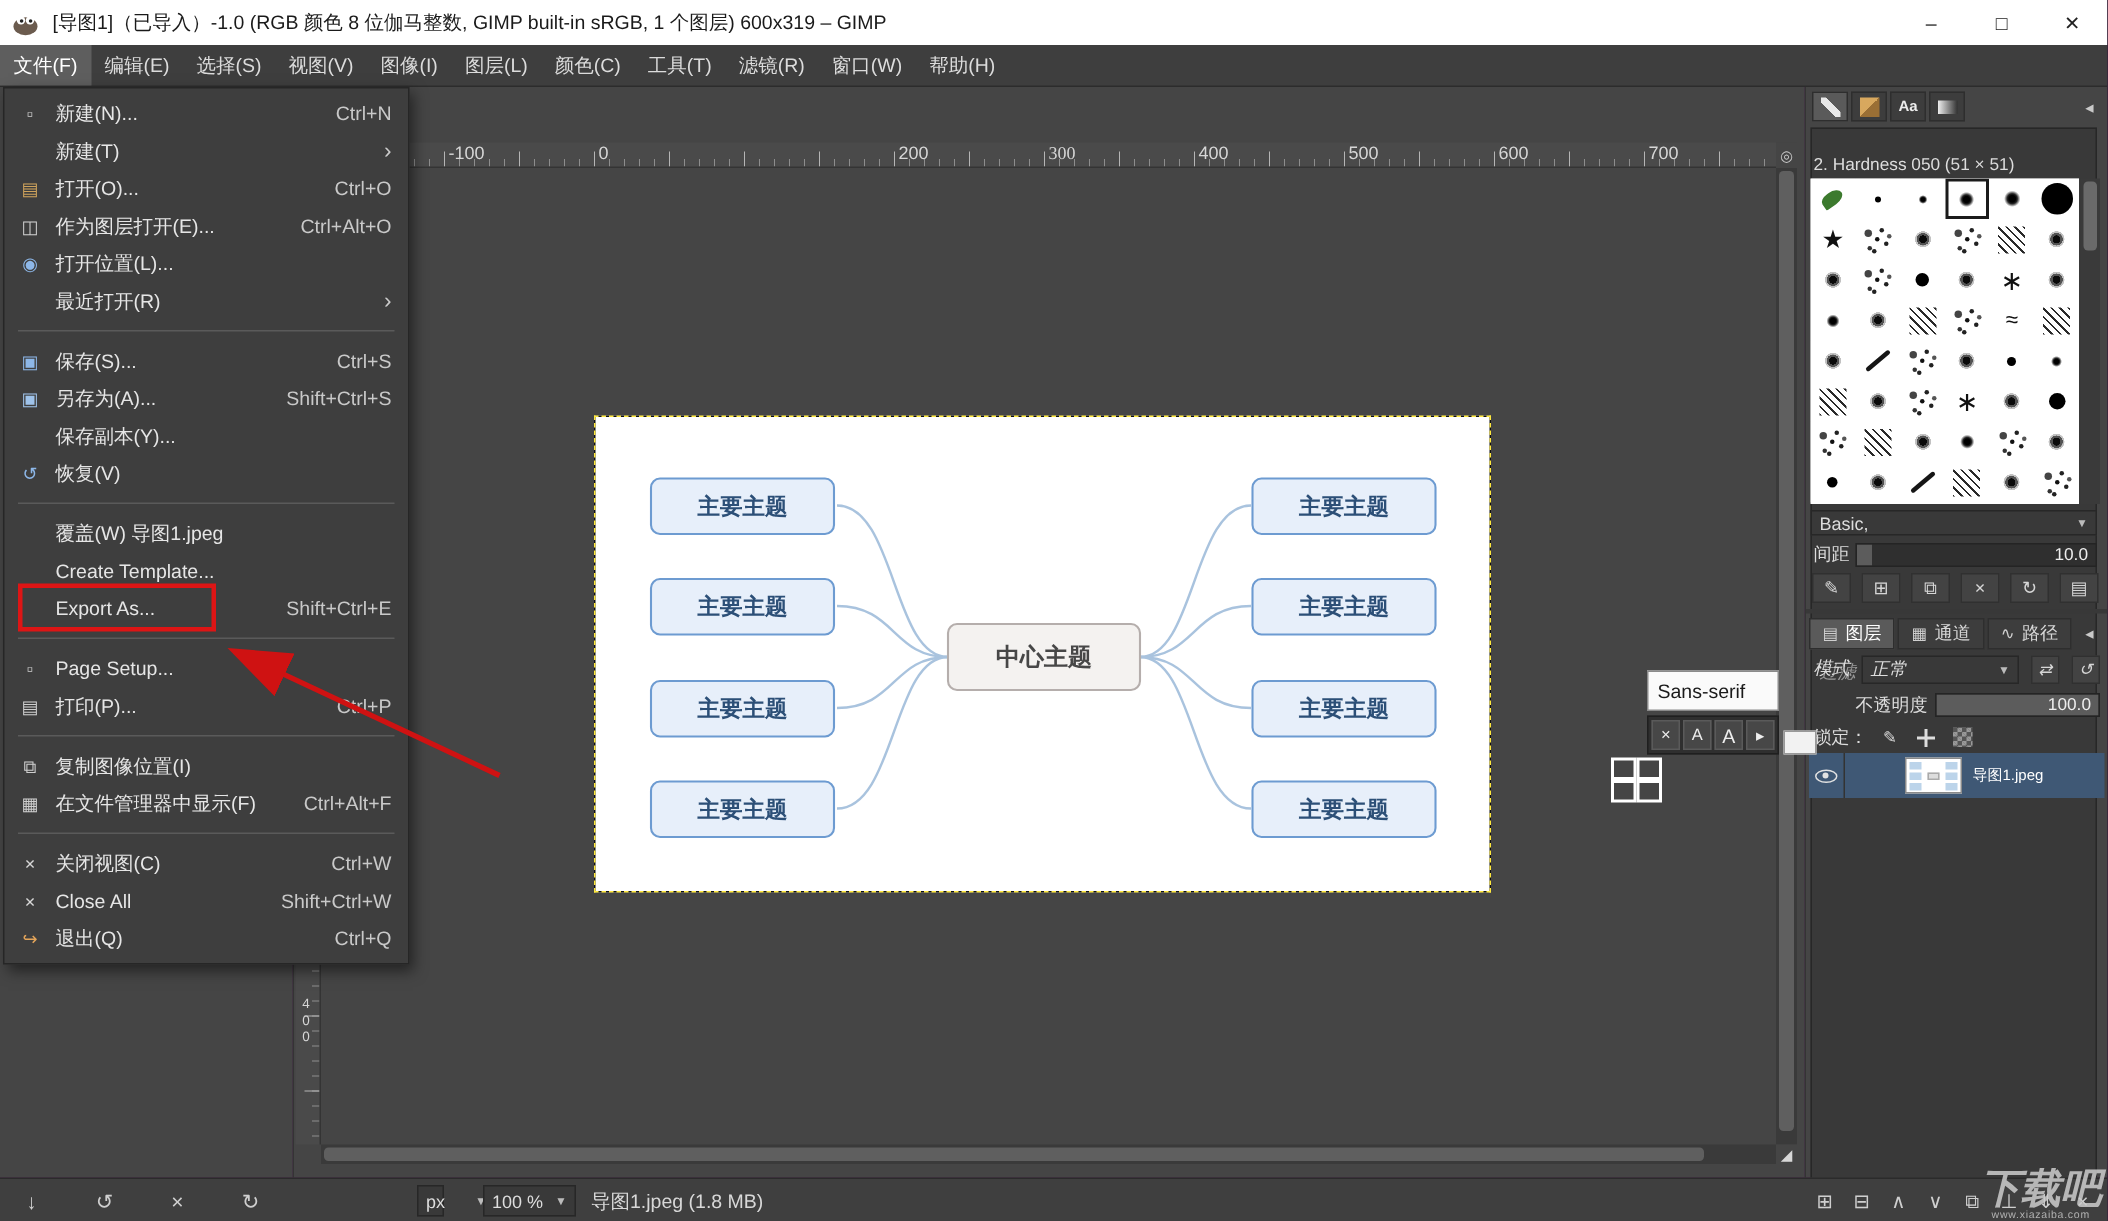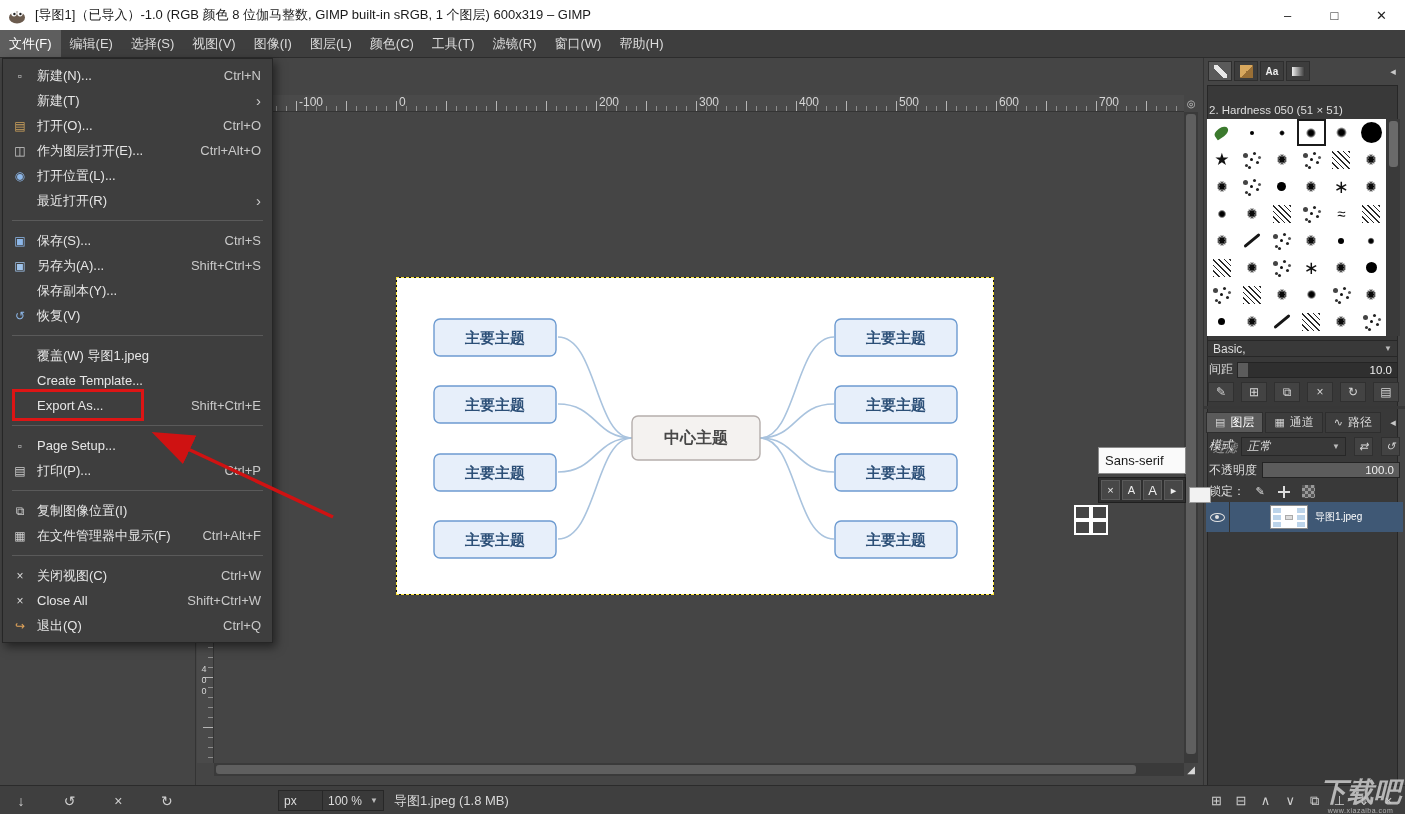"300" span.rh-label { font-family: none -> Liberation Serif, serif }
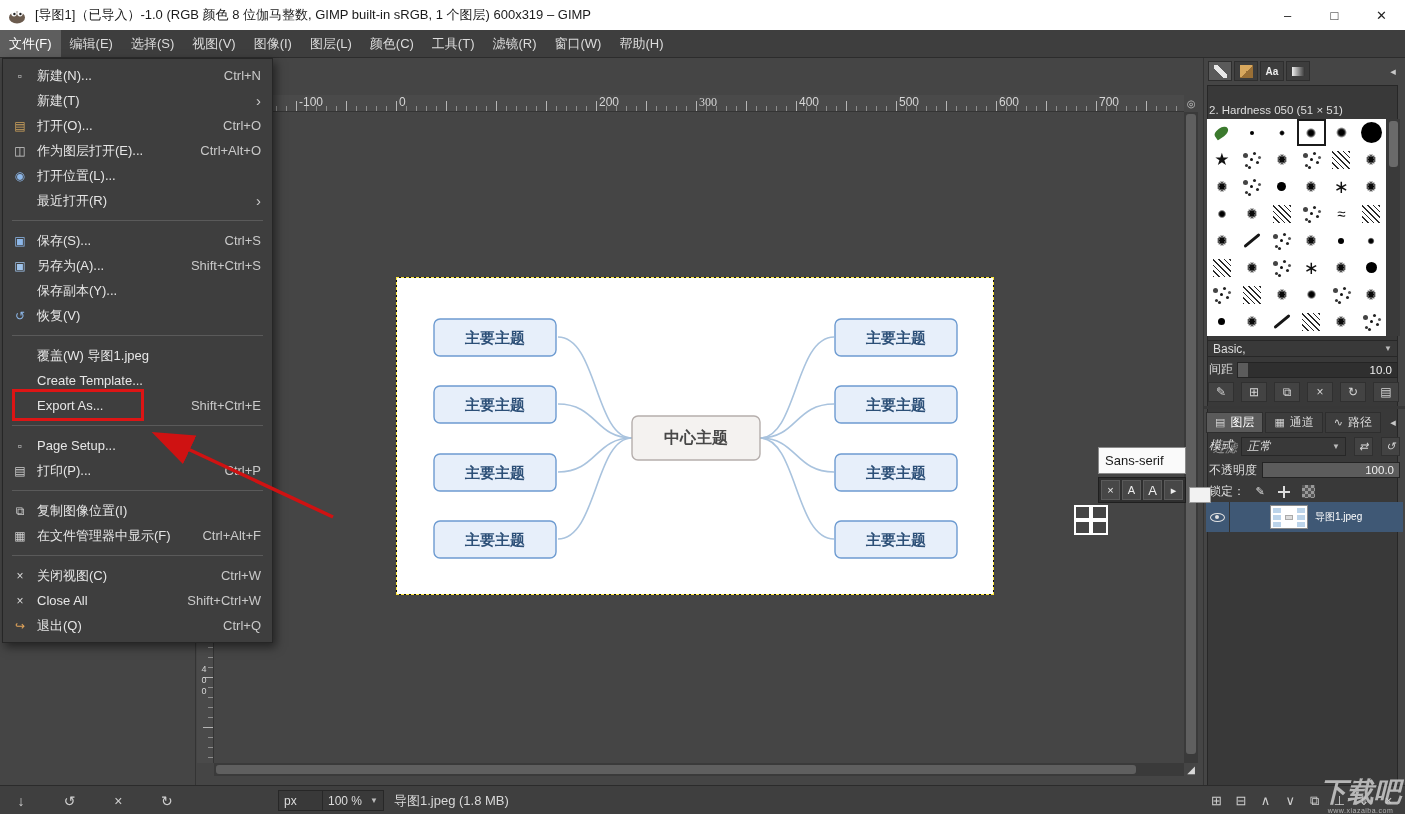"不透明度" .opacity-label { margin-left: none -> 28px }
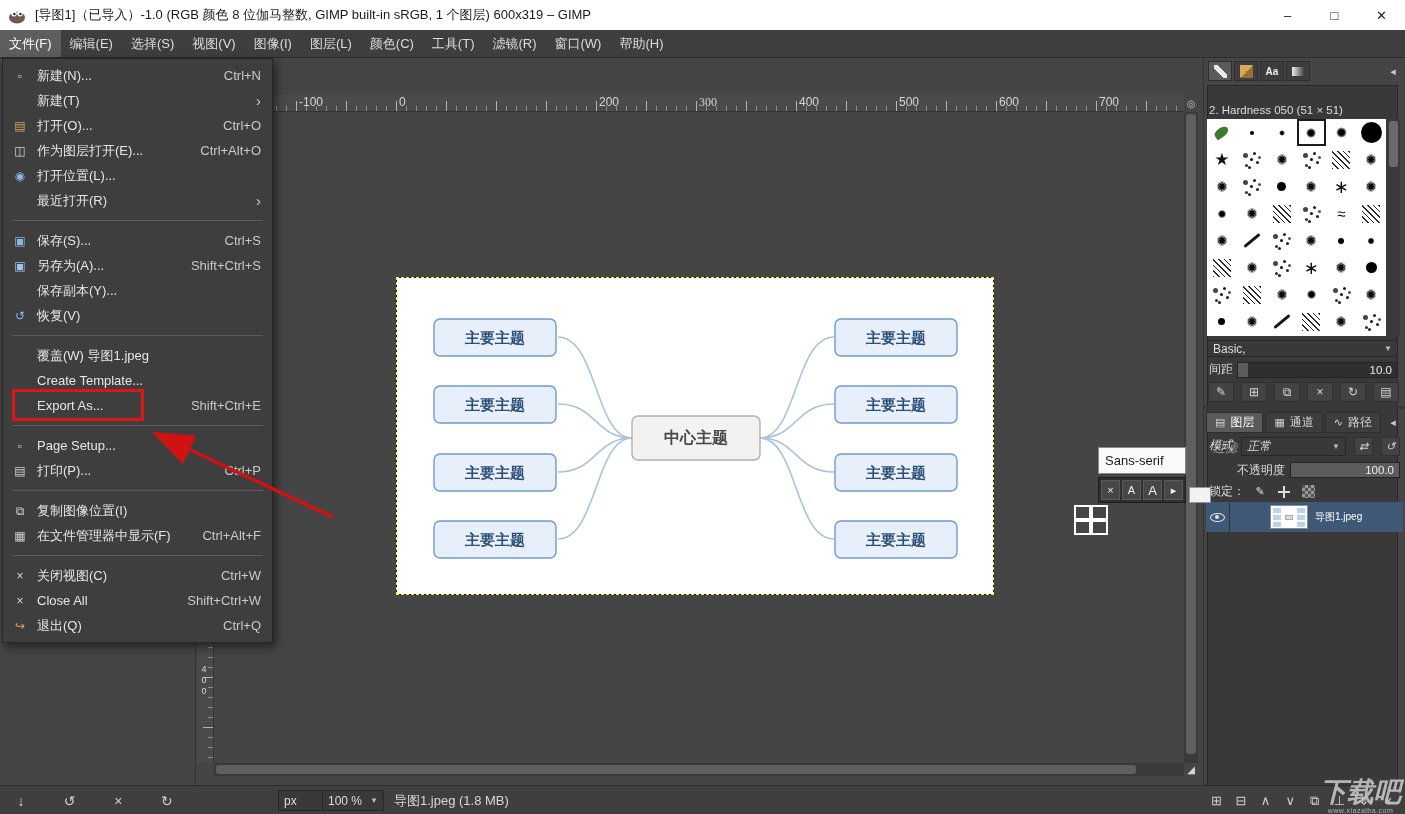"px" .unit-combo { width: 60px -> 18px }
